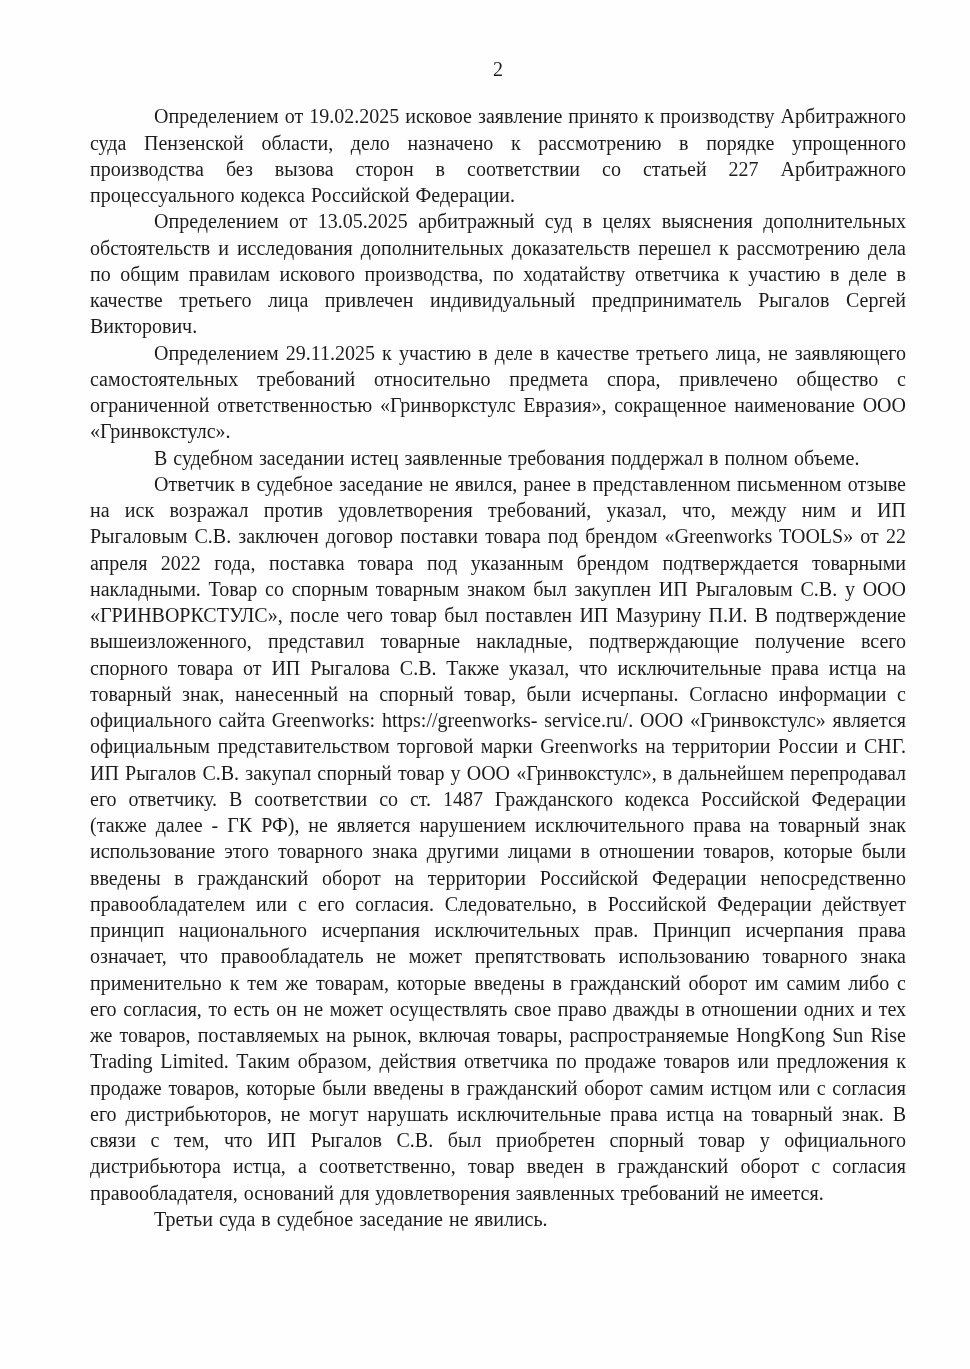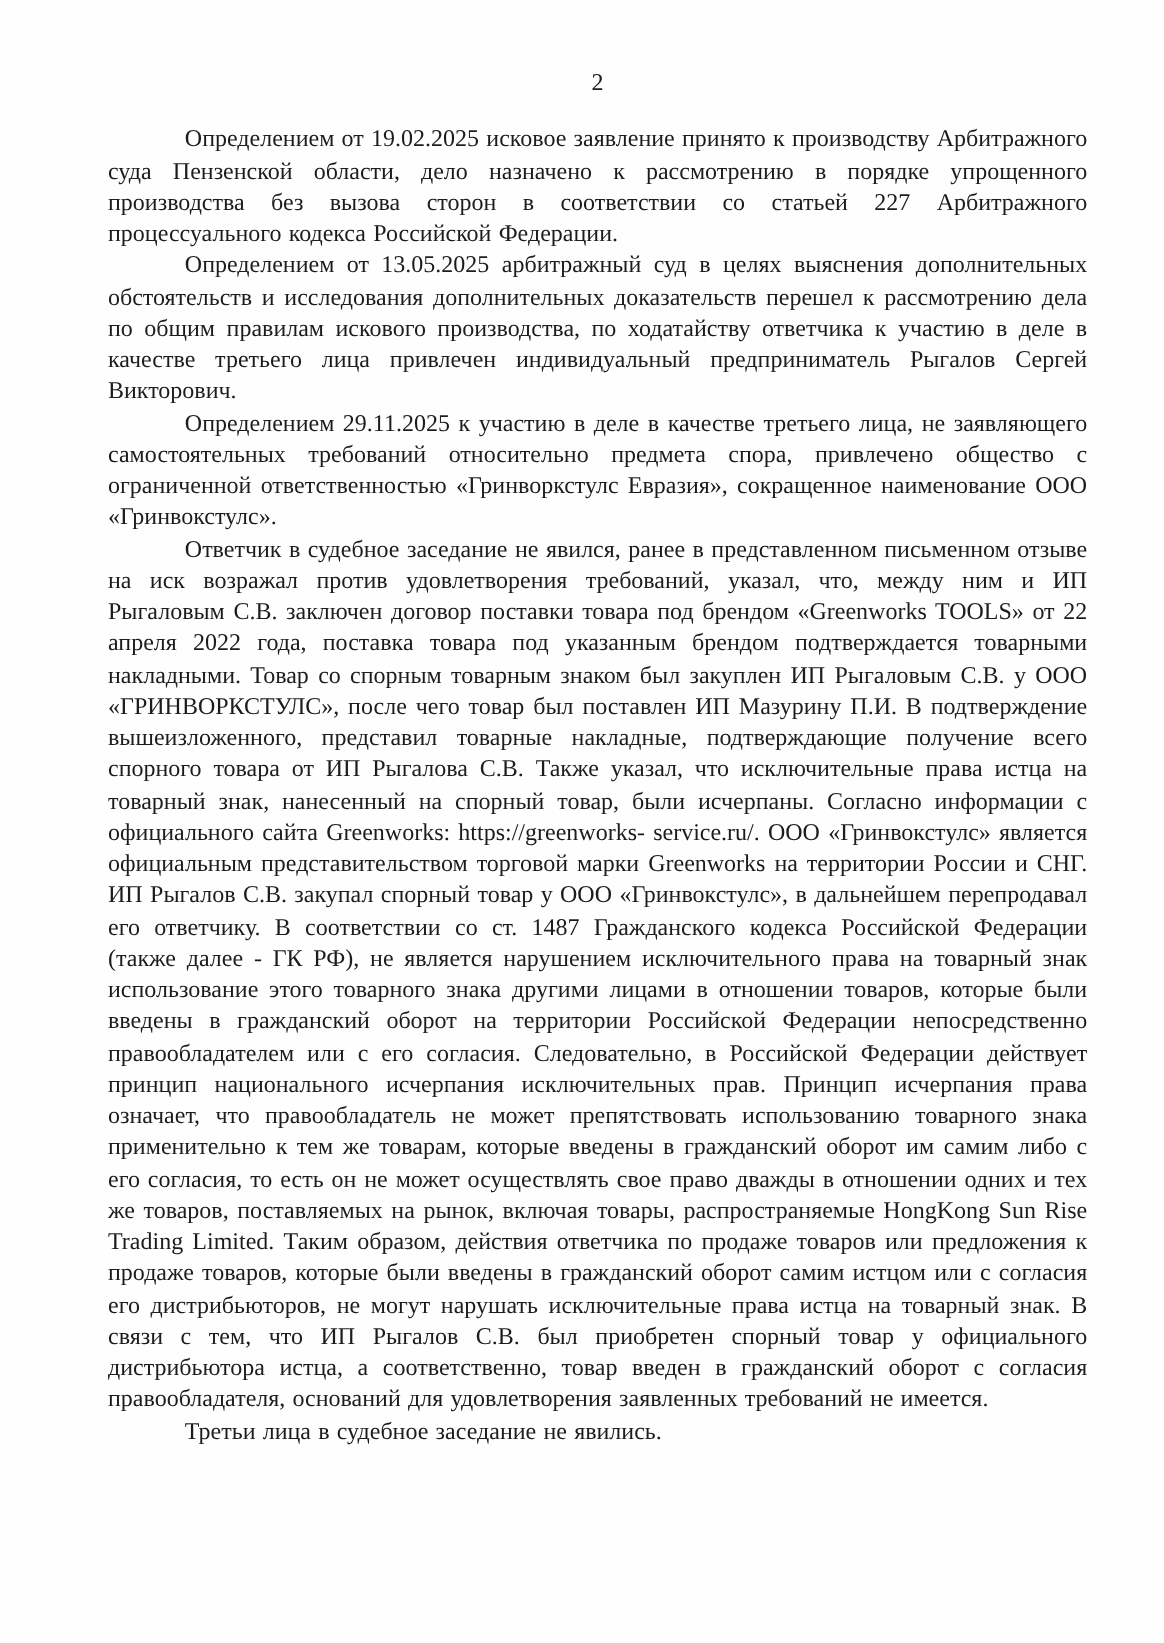"В судебном заседании истец заявленные" p { html: none -> <p>В судебном заседании истец заявленные требования поддержал в полном объеме.</p> }
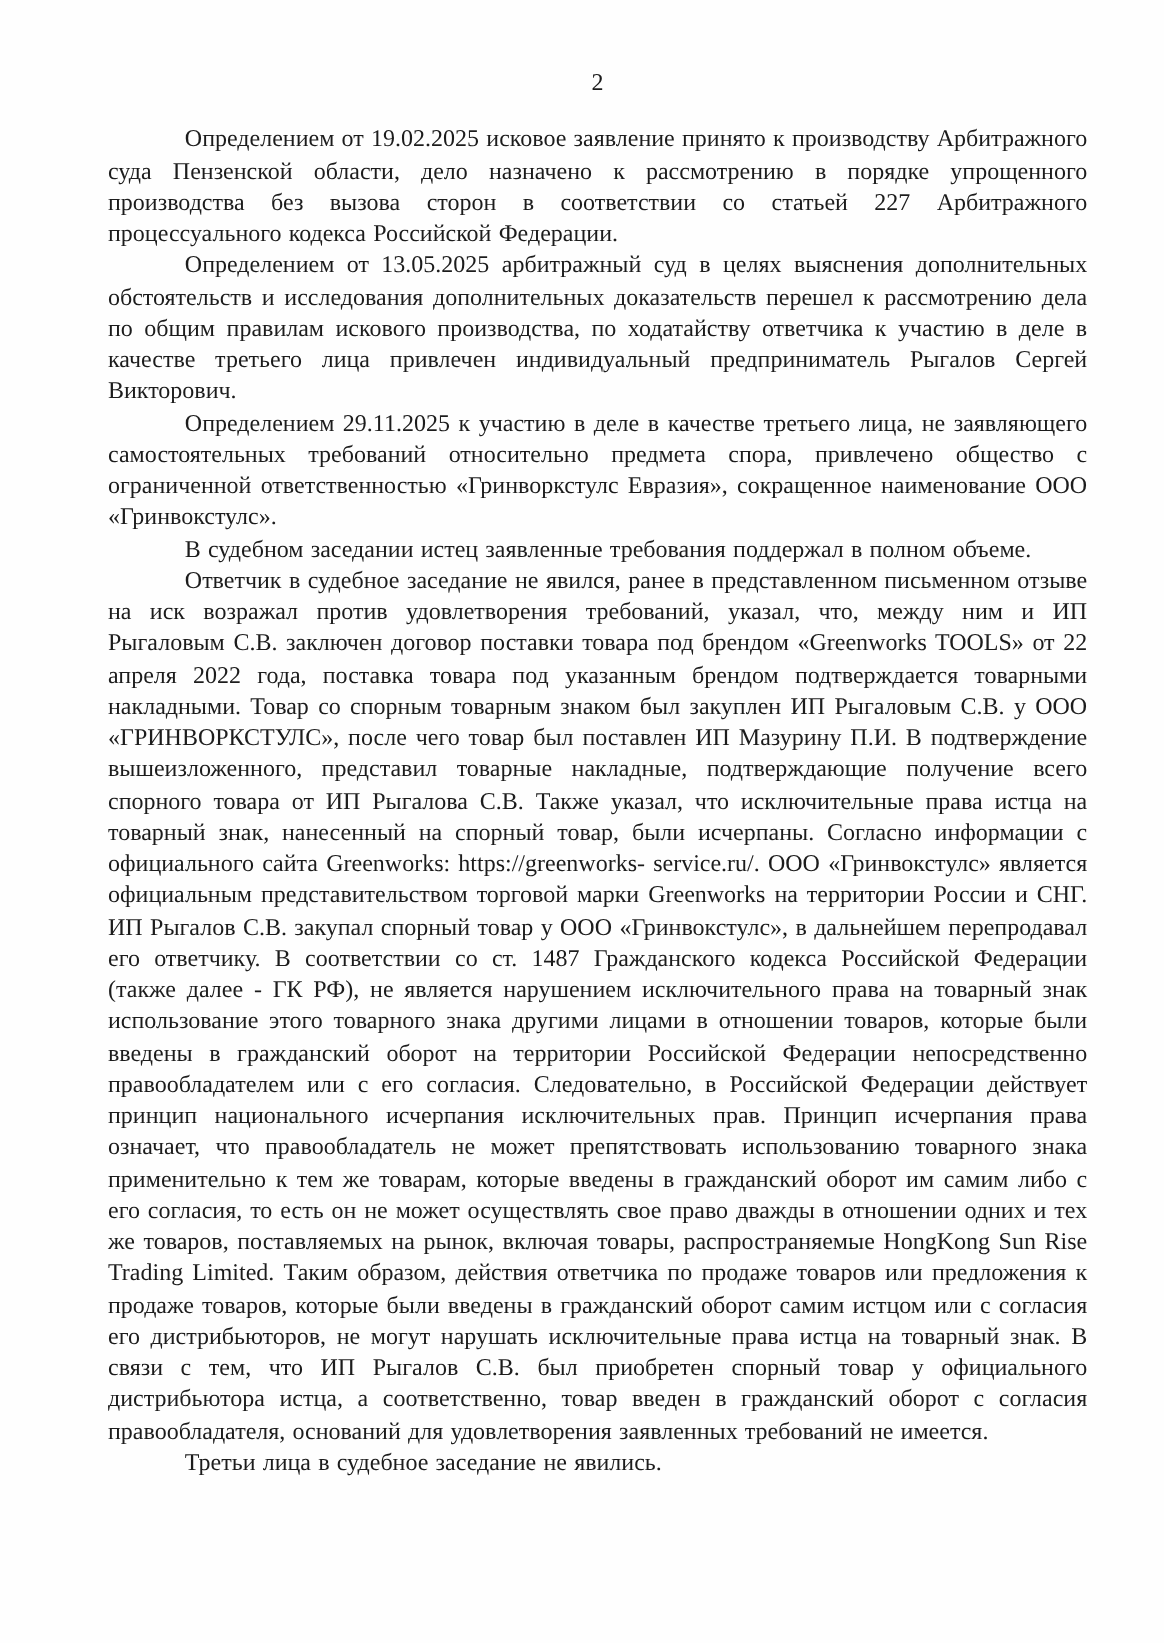"Третьи лица в судебное заседание" p { text: лица -> суда }
